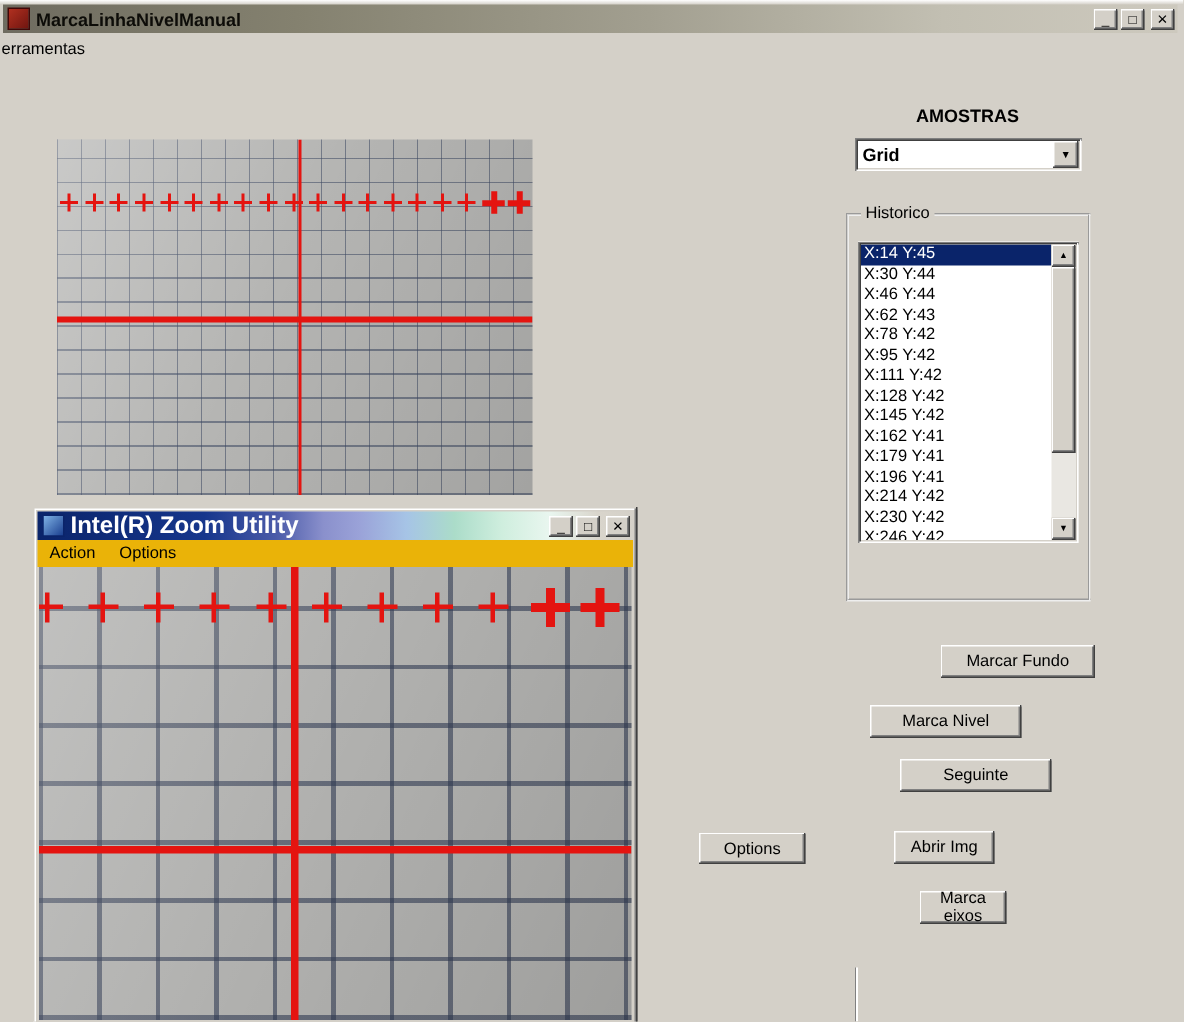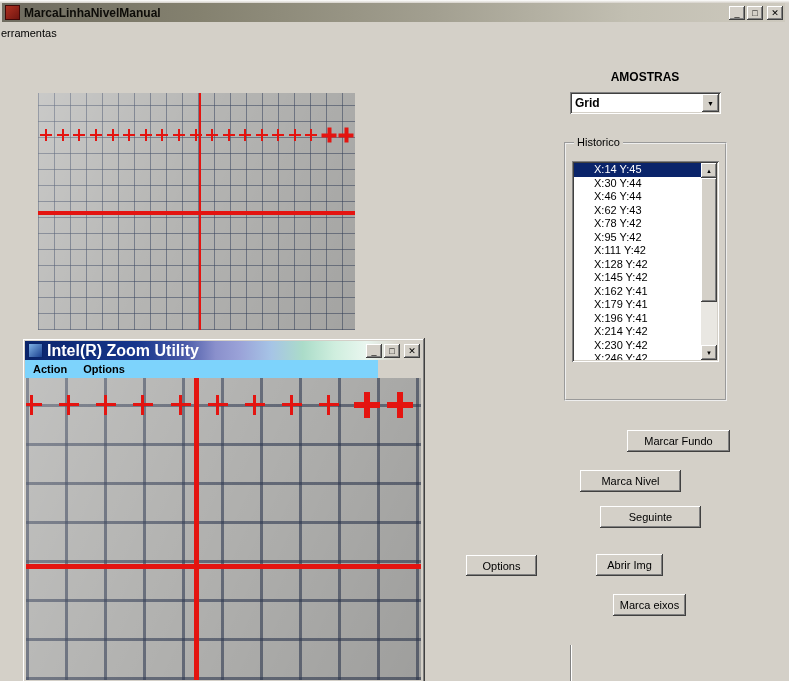"X:14 Y:45" .list-item { padding-left: 20px -> 2px }
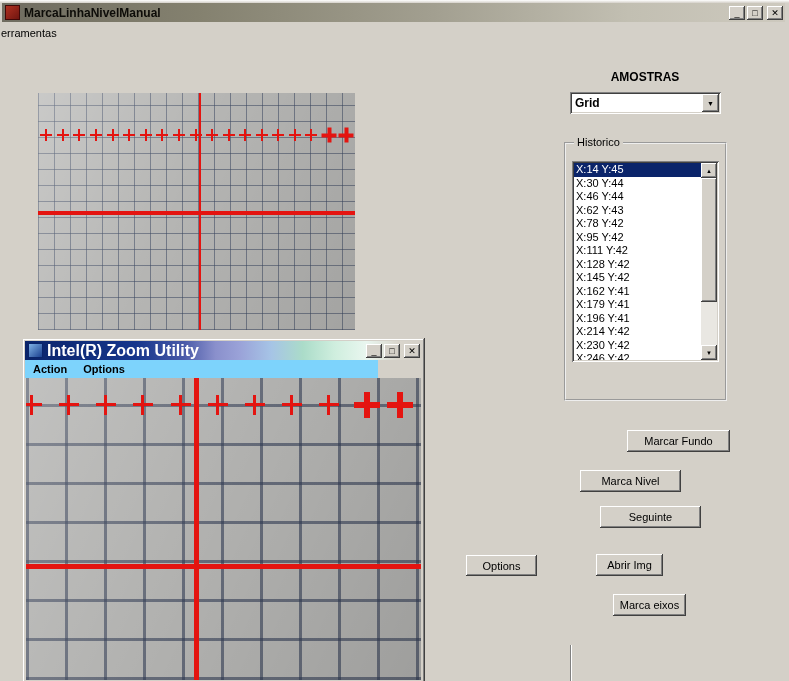"Action" #zoom-menubar { background: #7dd3fc -> #eab308; font-weight: bold -> none; width: 353px -> 397px }
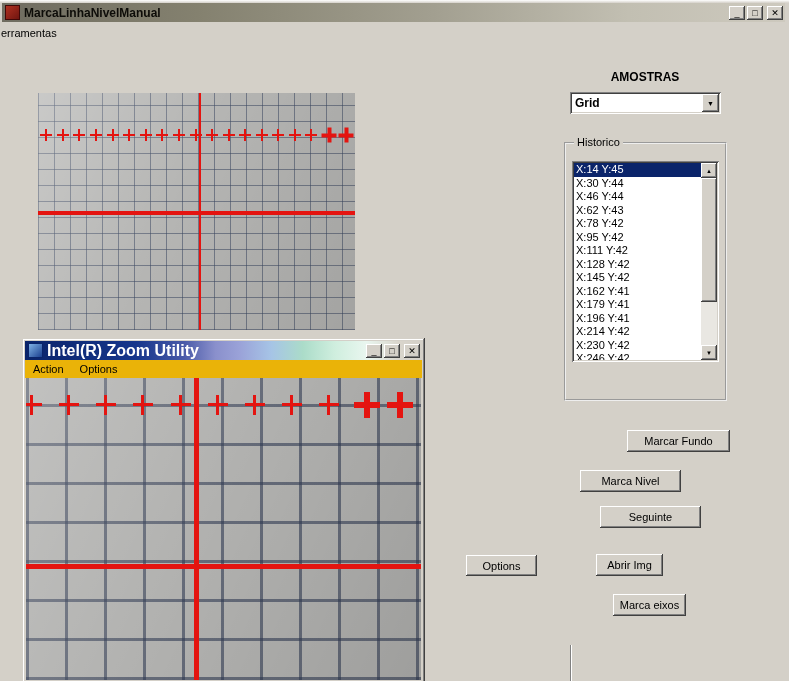"Marca eixos" #marca-eixos-btn { width: 73px -> 58px }
